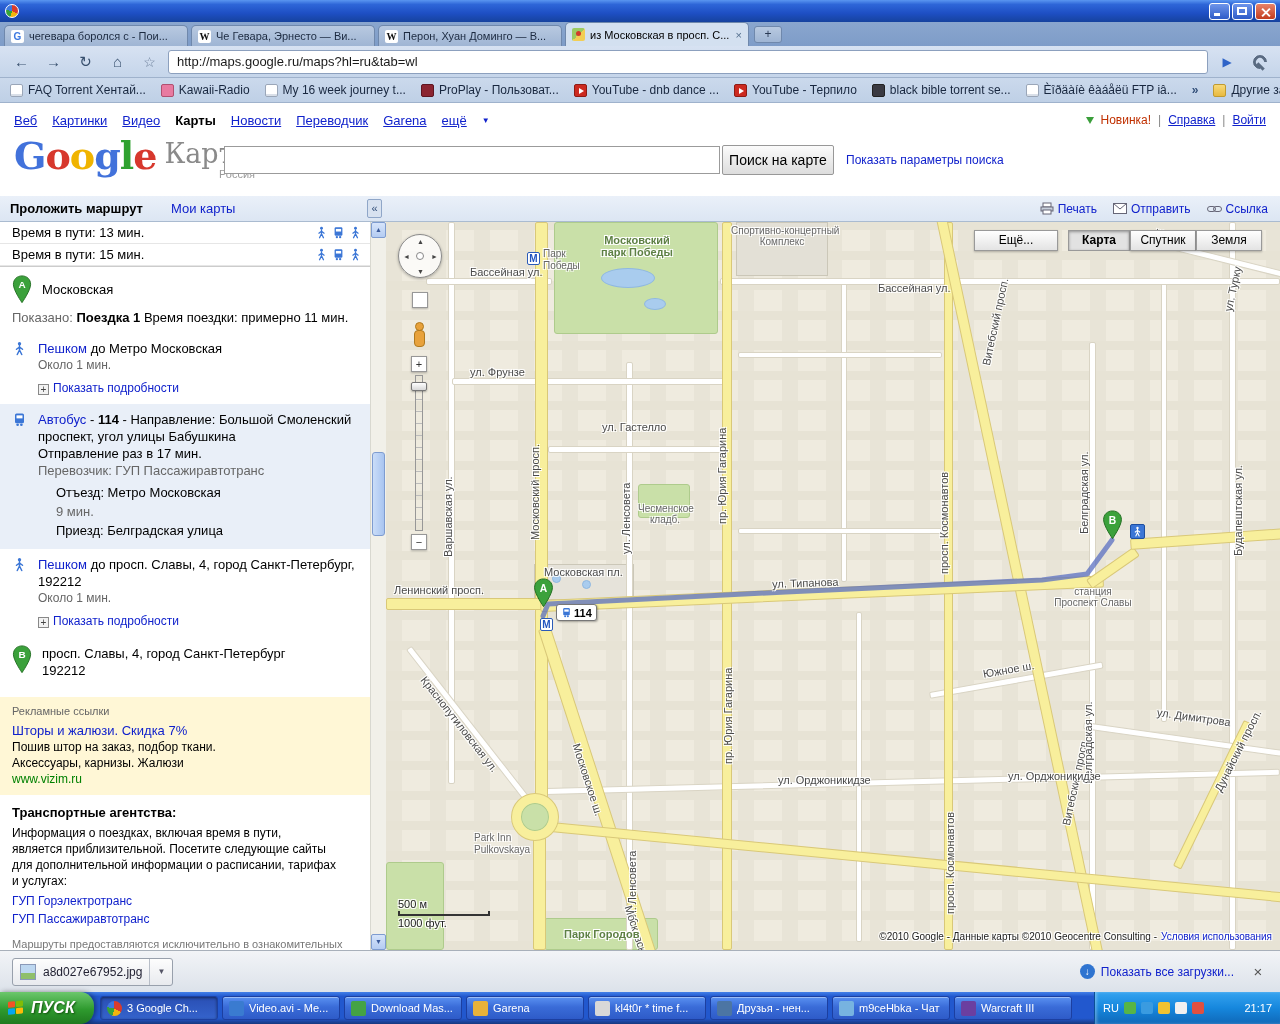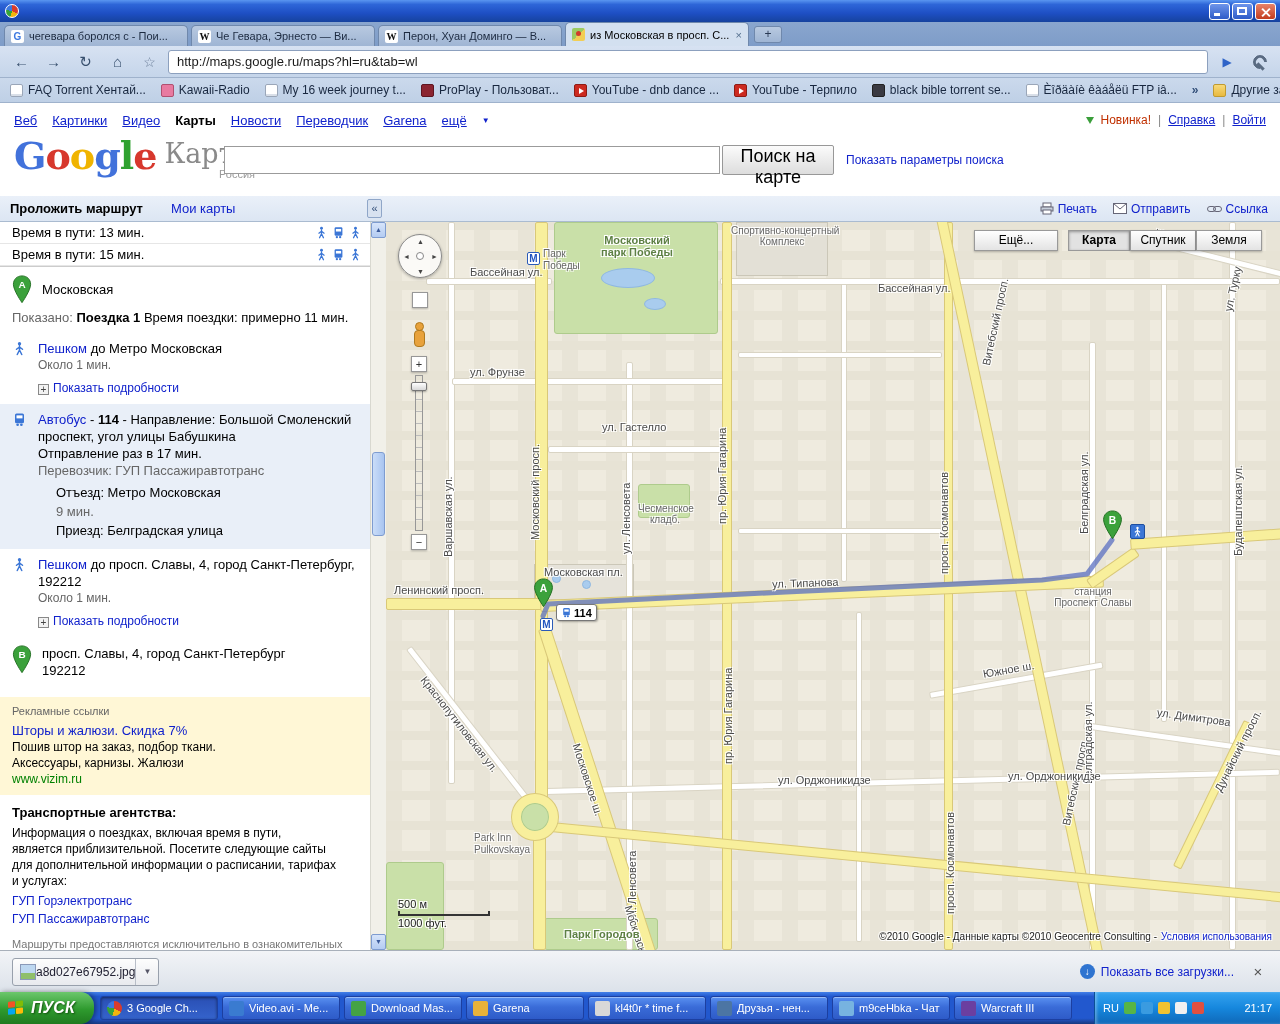"Поиск на карте" .search-btn { font-size: 18px -> 14px }
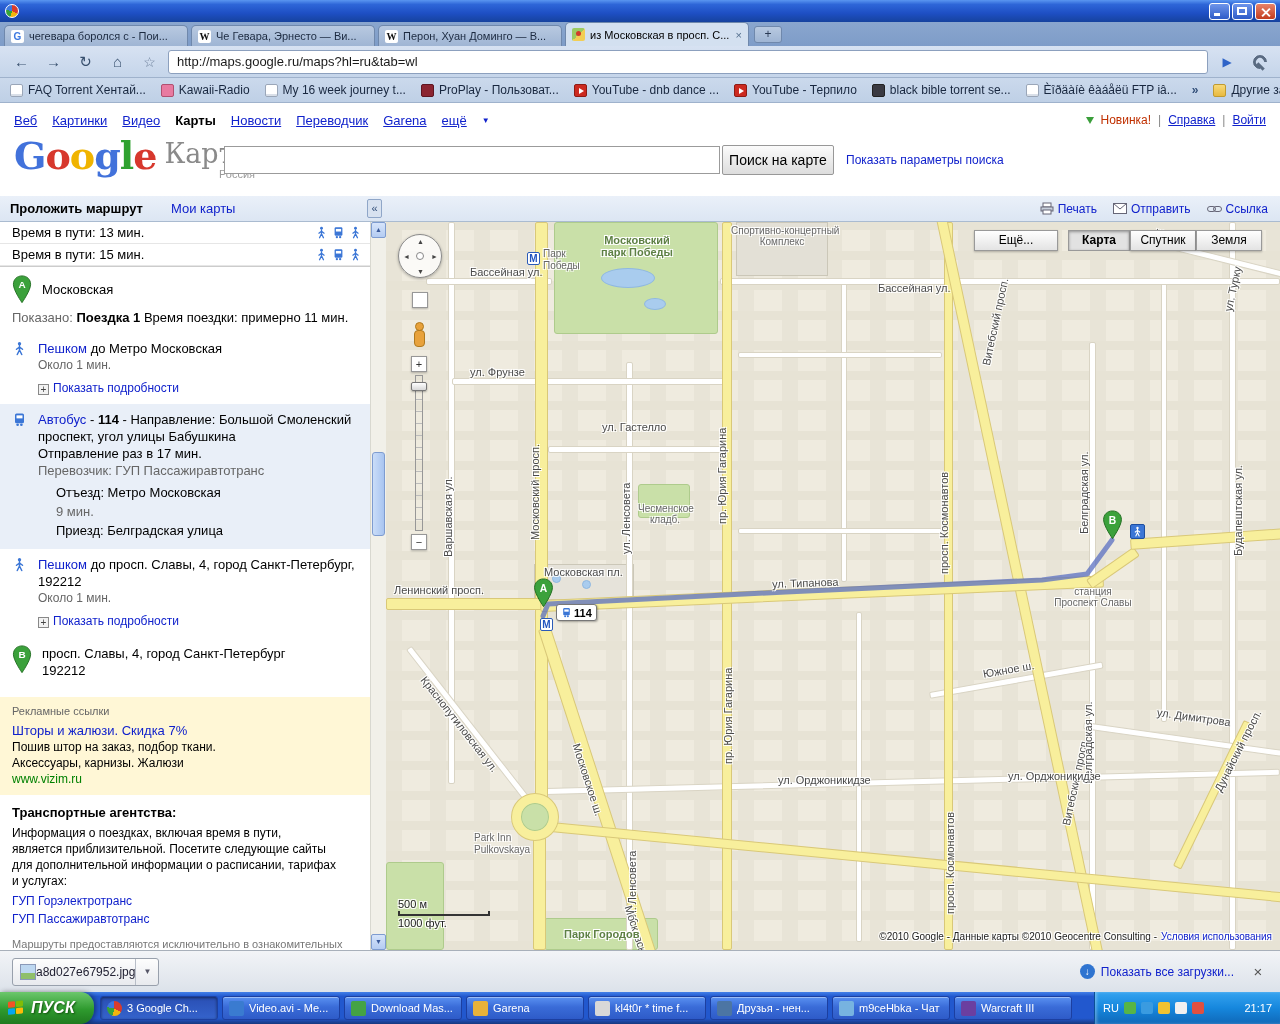"a8d027e67952.jpg" .dl-item { gap: none -> 7px }
